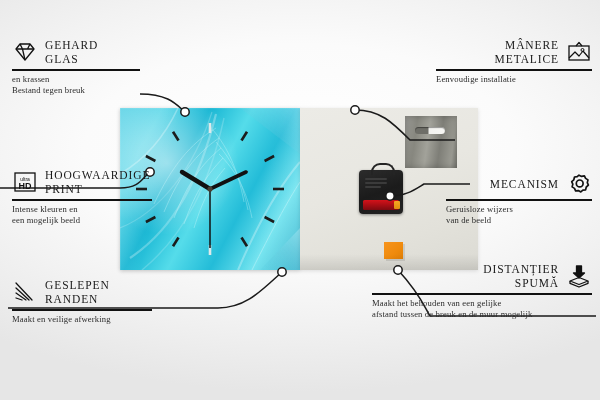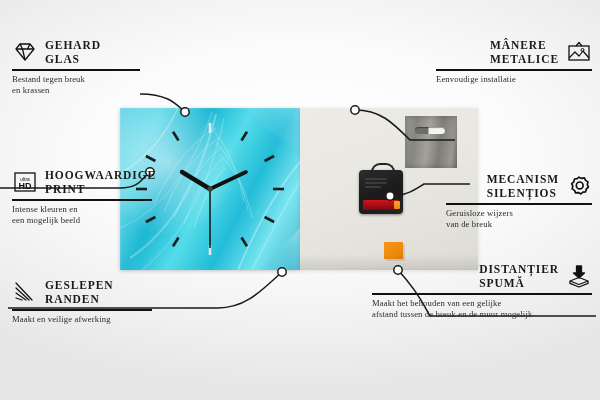"GEHARD" .ttl { font-weight: 700 -> 400 }
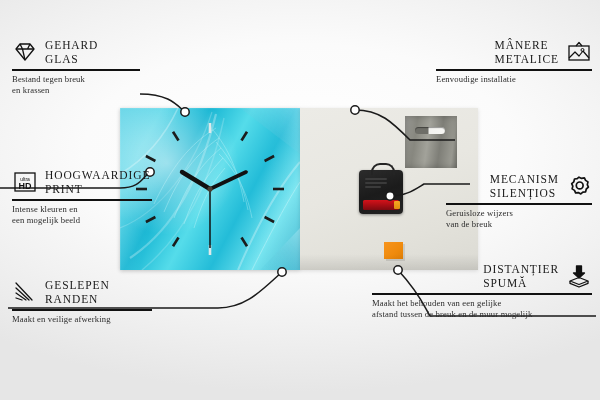"MÂNERE" .feat.right .ttl { text-align: none -> right }
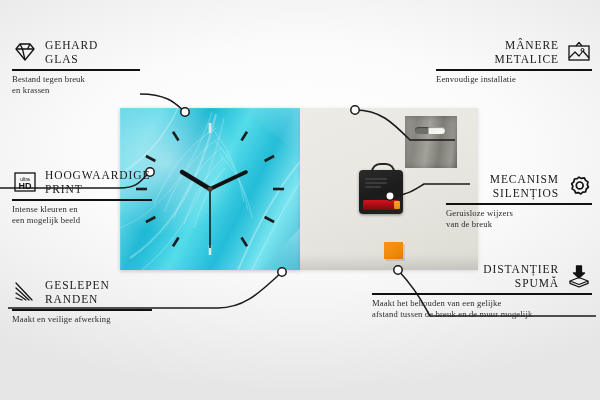"Bestand tegen breuk" div { order: before "en krassen" -> after "en krassen" }
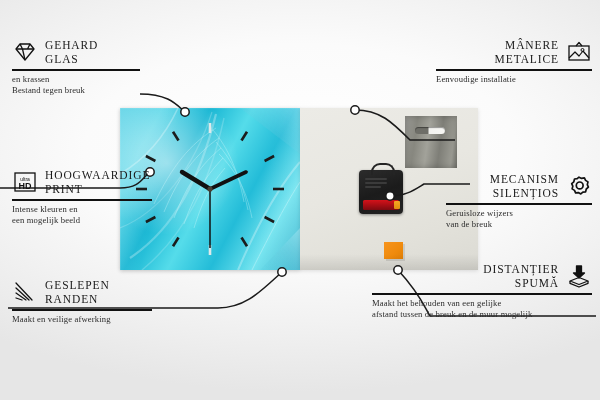"SILENȚIOS" div { html: <div>SILENȚIOS</div> -> none }
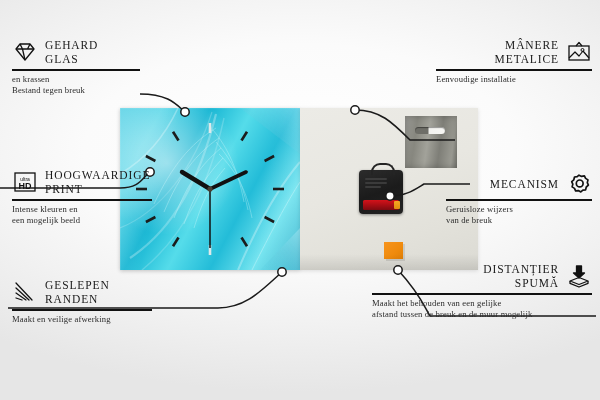"van de breuk" div { text: breuk -> beeld }
